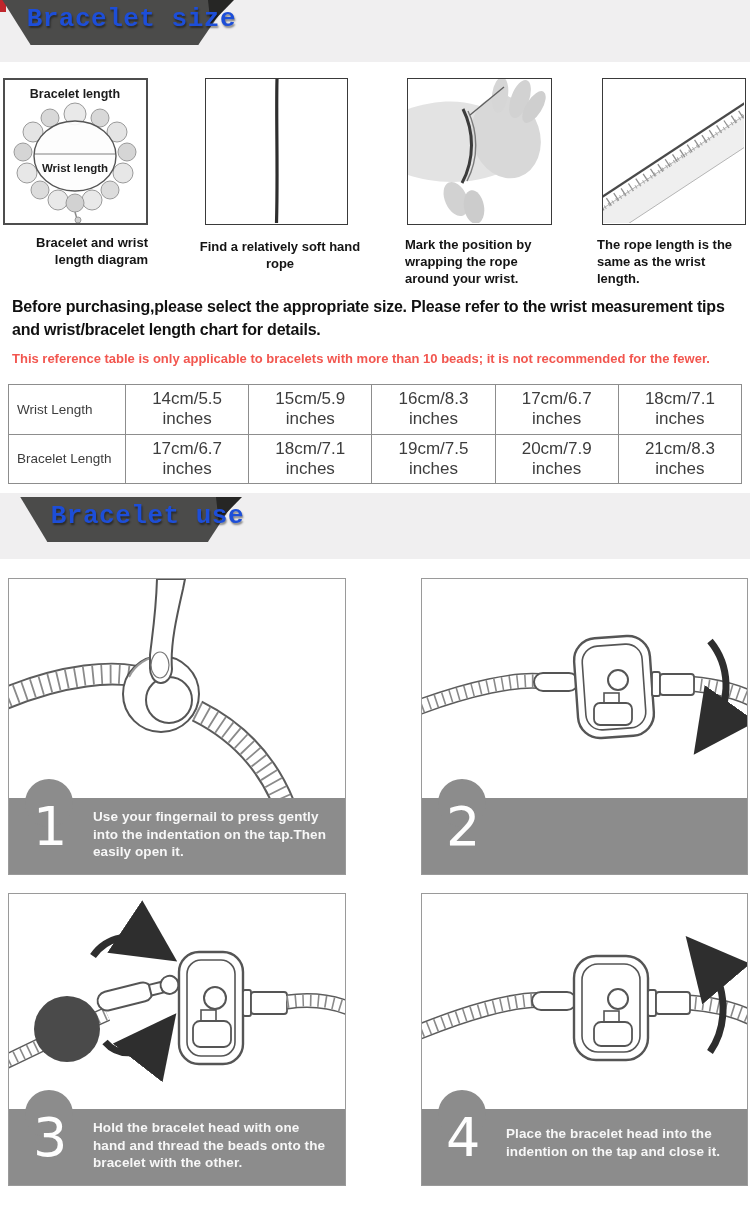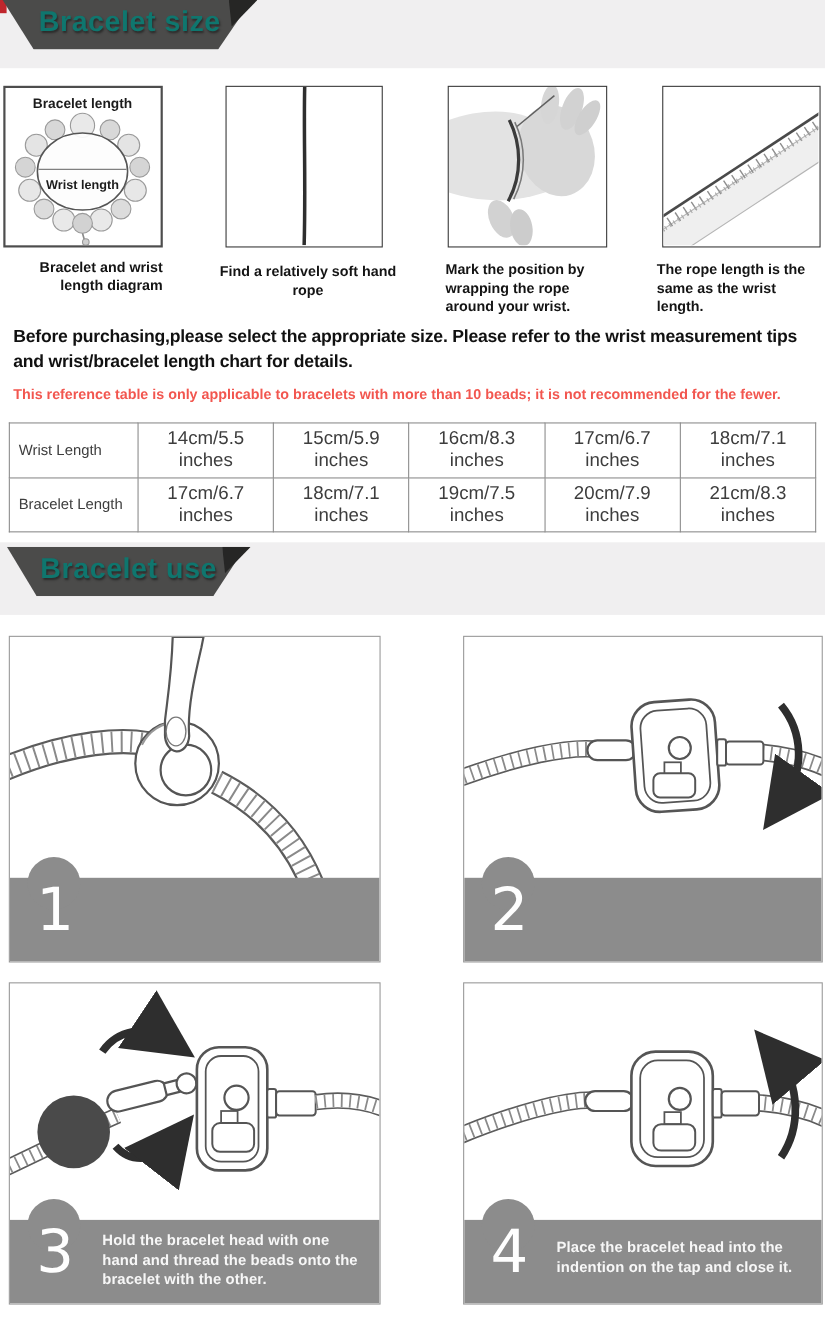"Bracelet size" .ribbon-title { color: #0f766e -> #1d4ed8; font-family: Liberation Sans, sans-serif -> Liberation Mono, monospace; text-align: center -> right }
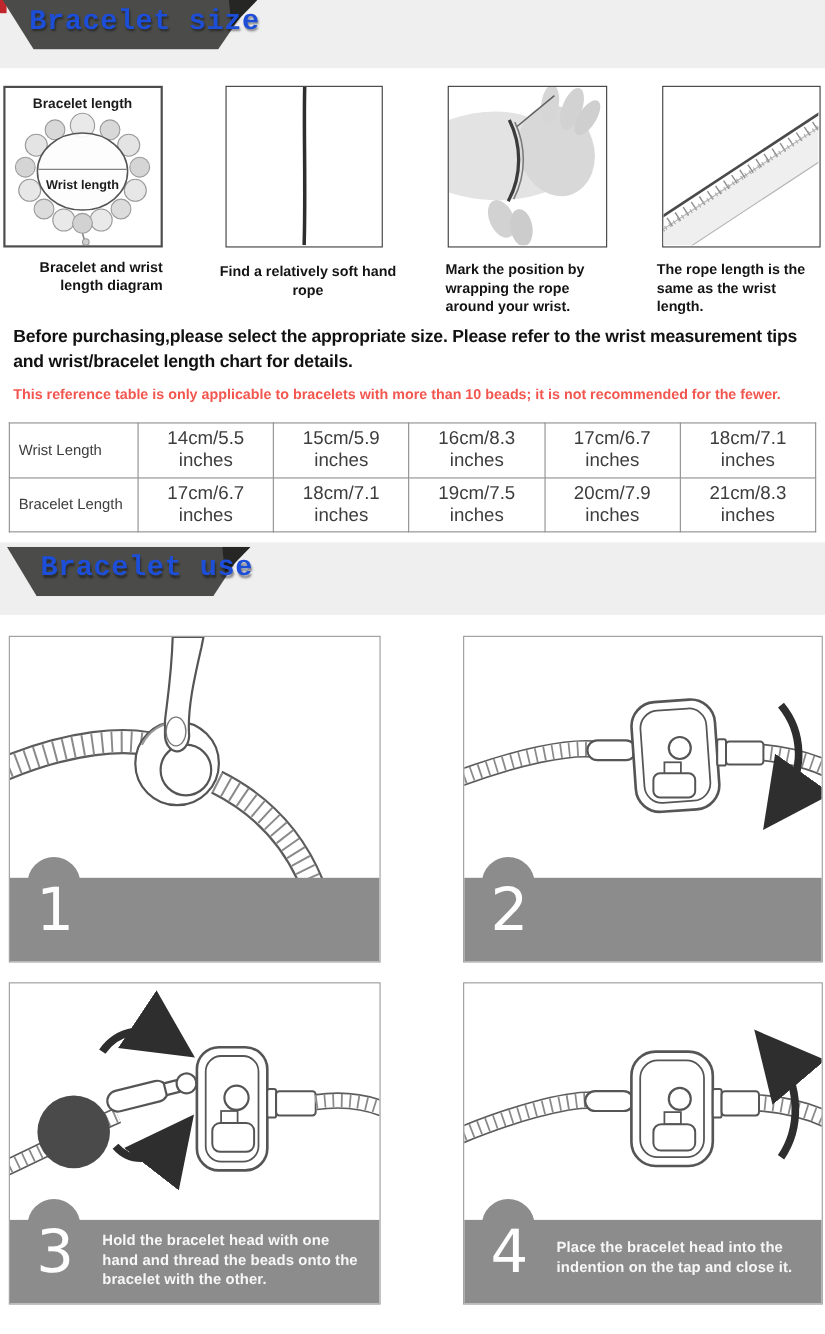"Bracelet use" div.ribbon { left: 4px -> 18px }
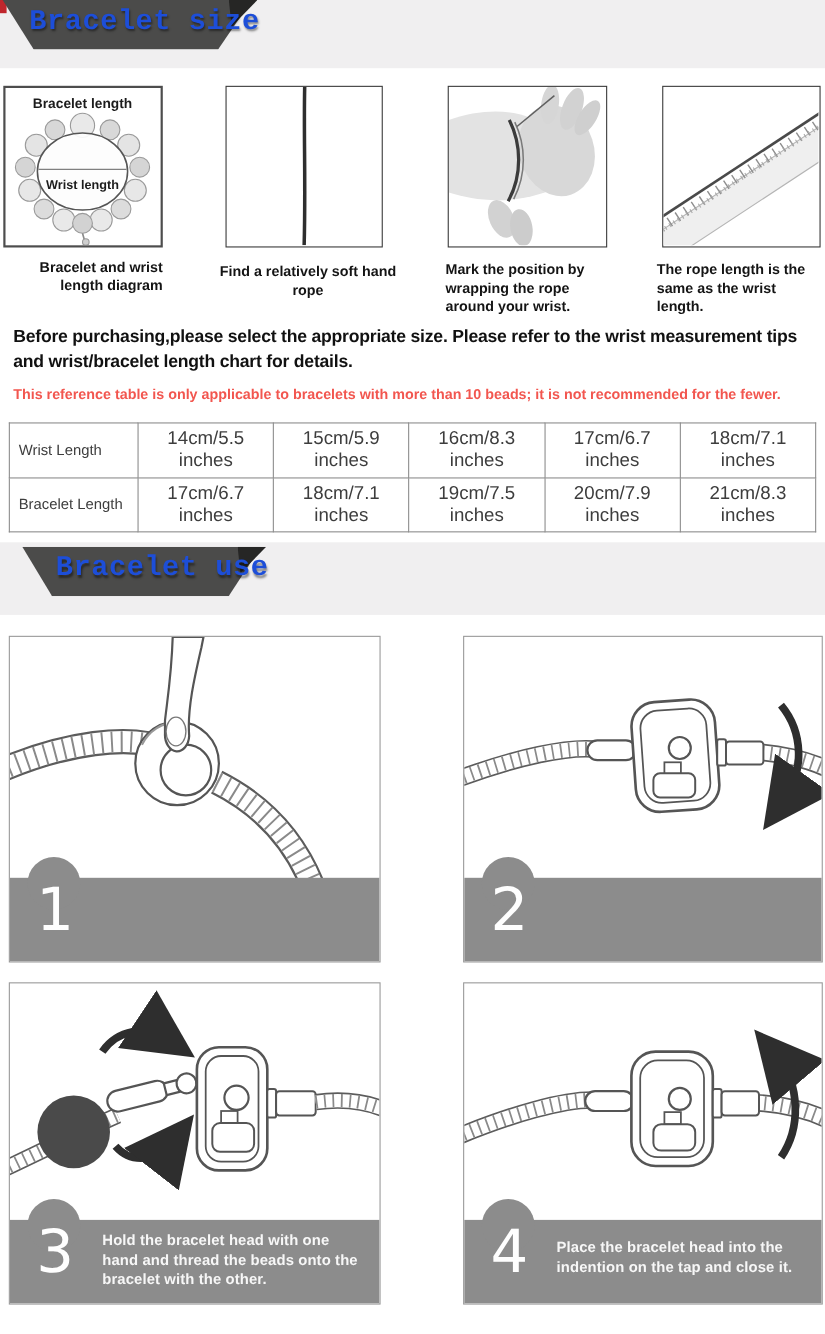"Use your fingernail to press" div.captext { html: none -> <div>Use your fingernail to press gently into the indentation on the tap.Then easily open it.</div> }
